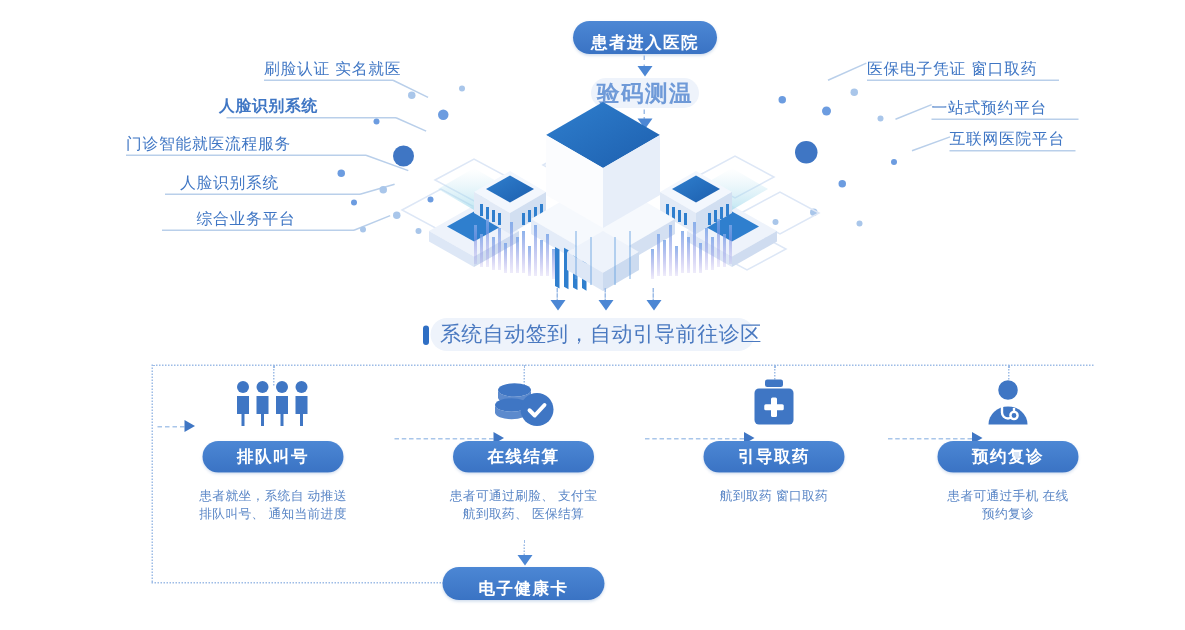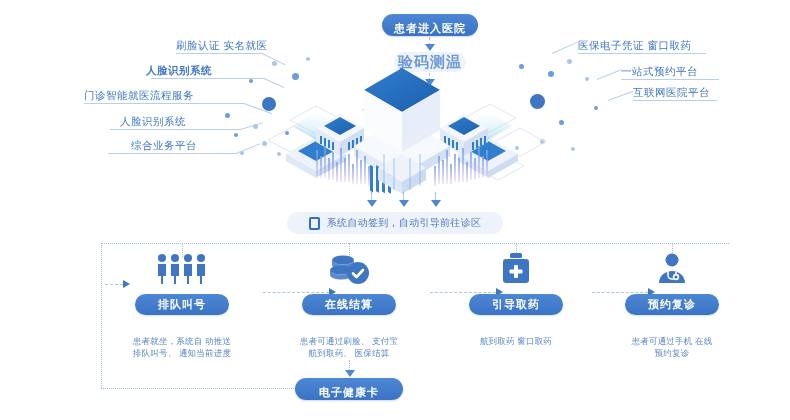"系统自动签到，自动引导前往诊区" #statusbar .txt { font-size: 10px -> 14px }
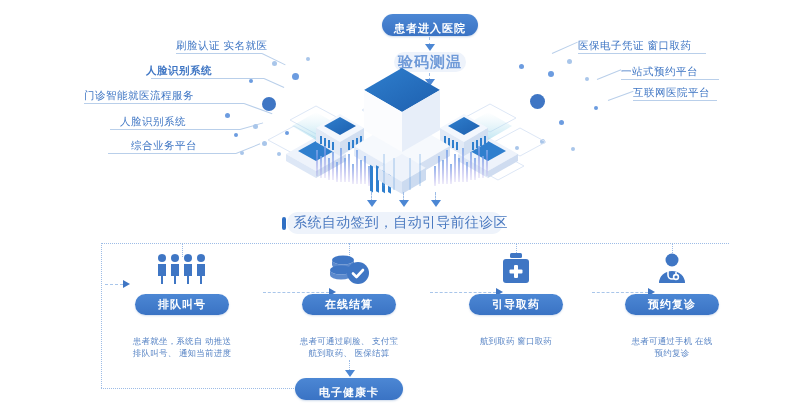"患者就坐，系统自 动推送" .step .desc { margin-top: 20px -> 9px }
